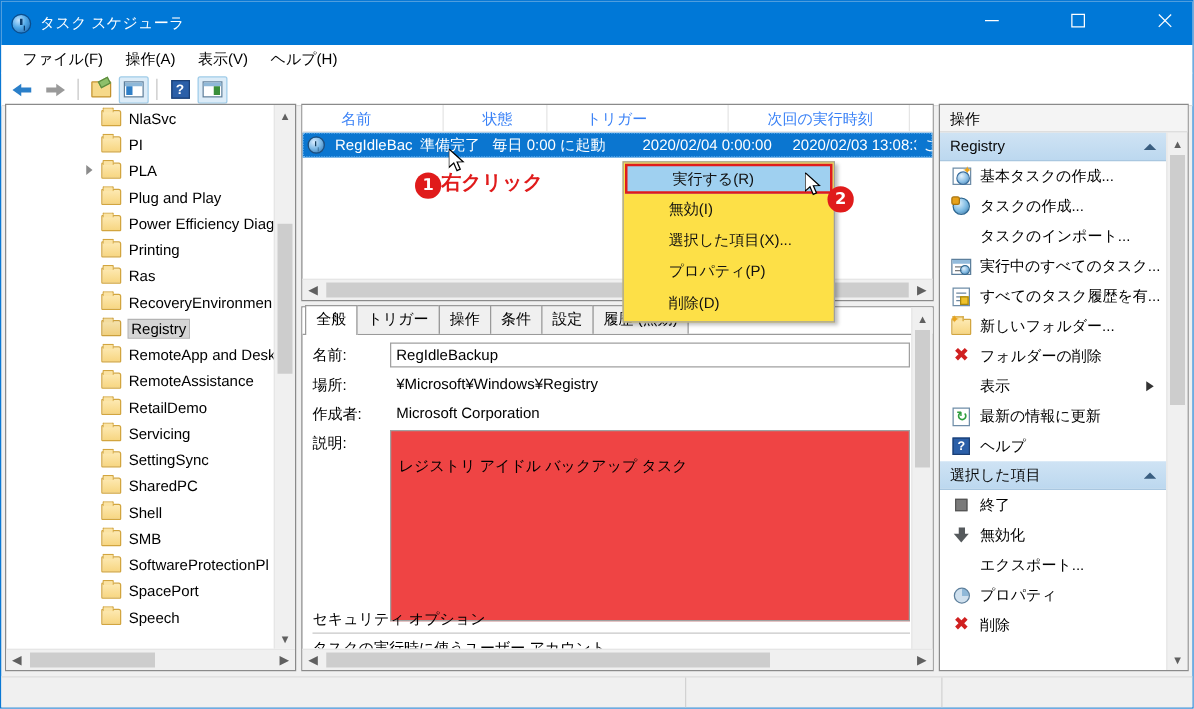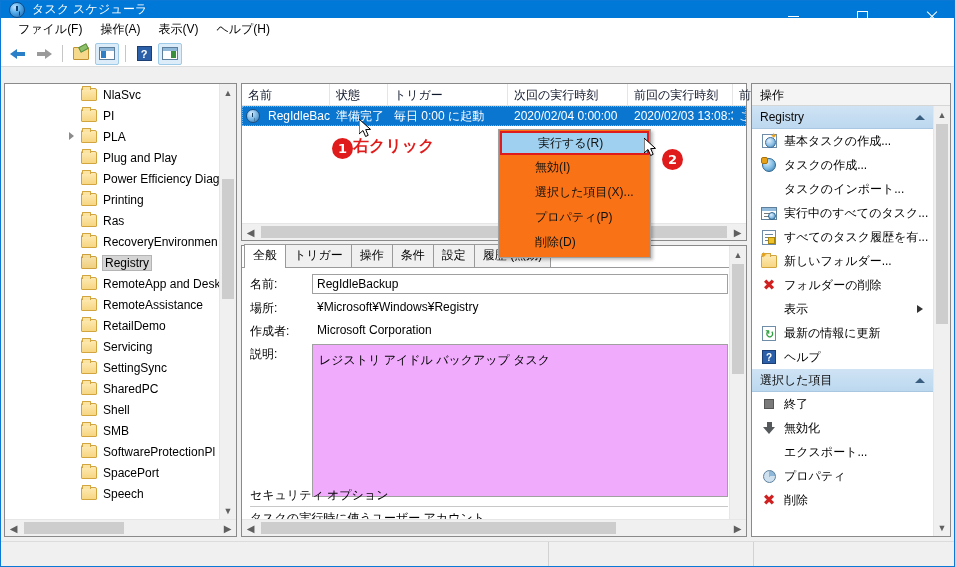"タスク スケジューラ" #titlebar { height: 17px -> 35px }
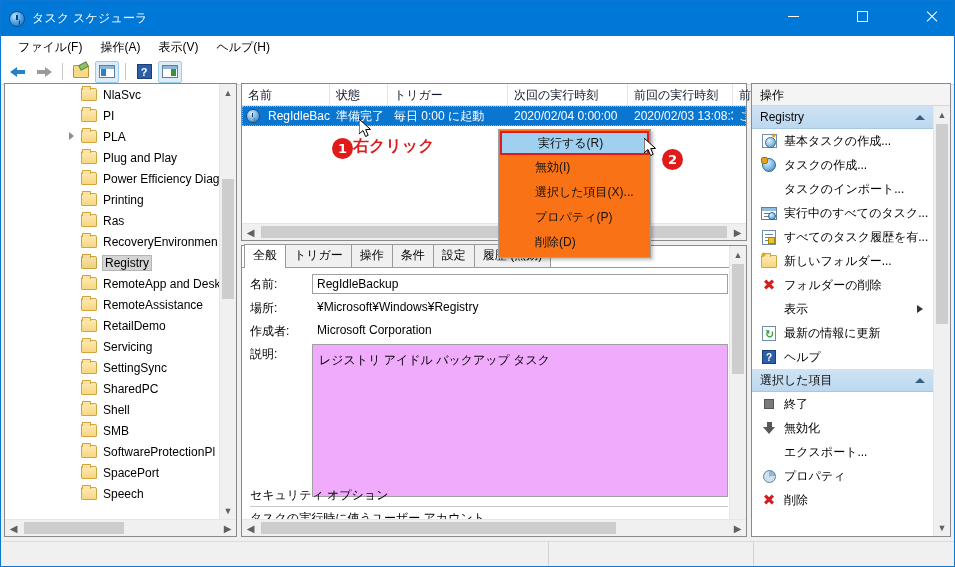"名前" #task-head .th { color: #0f172a -> #3b82f6; margin-left: none -> 25px }
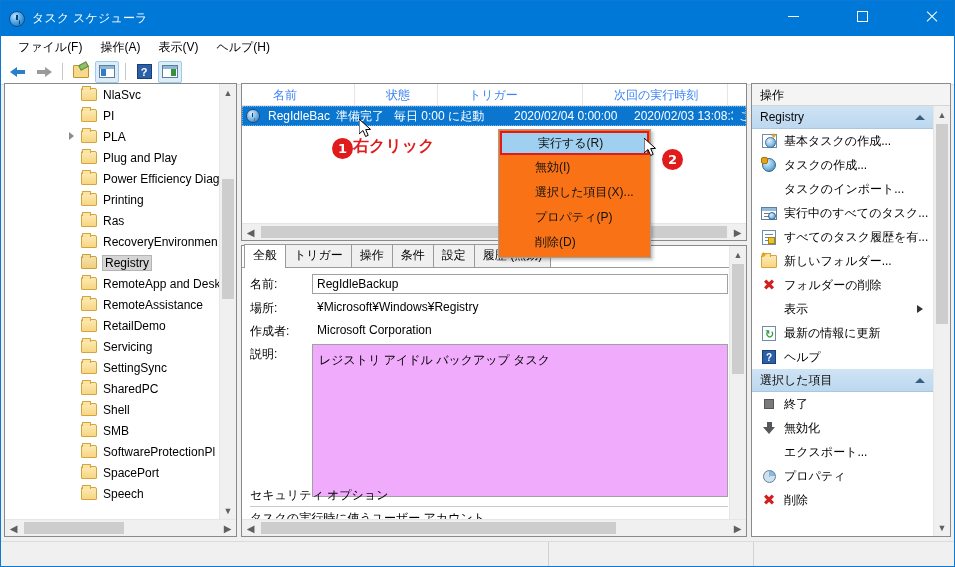"実行する(R)" #ctx-menu { background: #f97316 -> #fde047; width: 153px -> 170px }
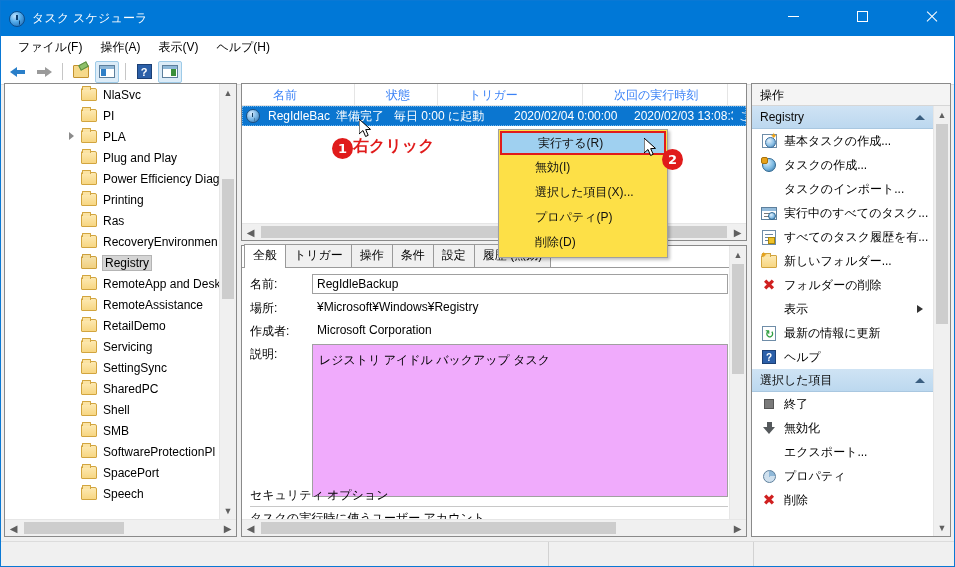"レジストリ アイドル バックアップ タスク" #desc-box { background: #f0abfc -> #ef4444; padding: 7px 6px -> 20px 6px }
